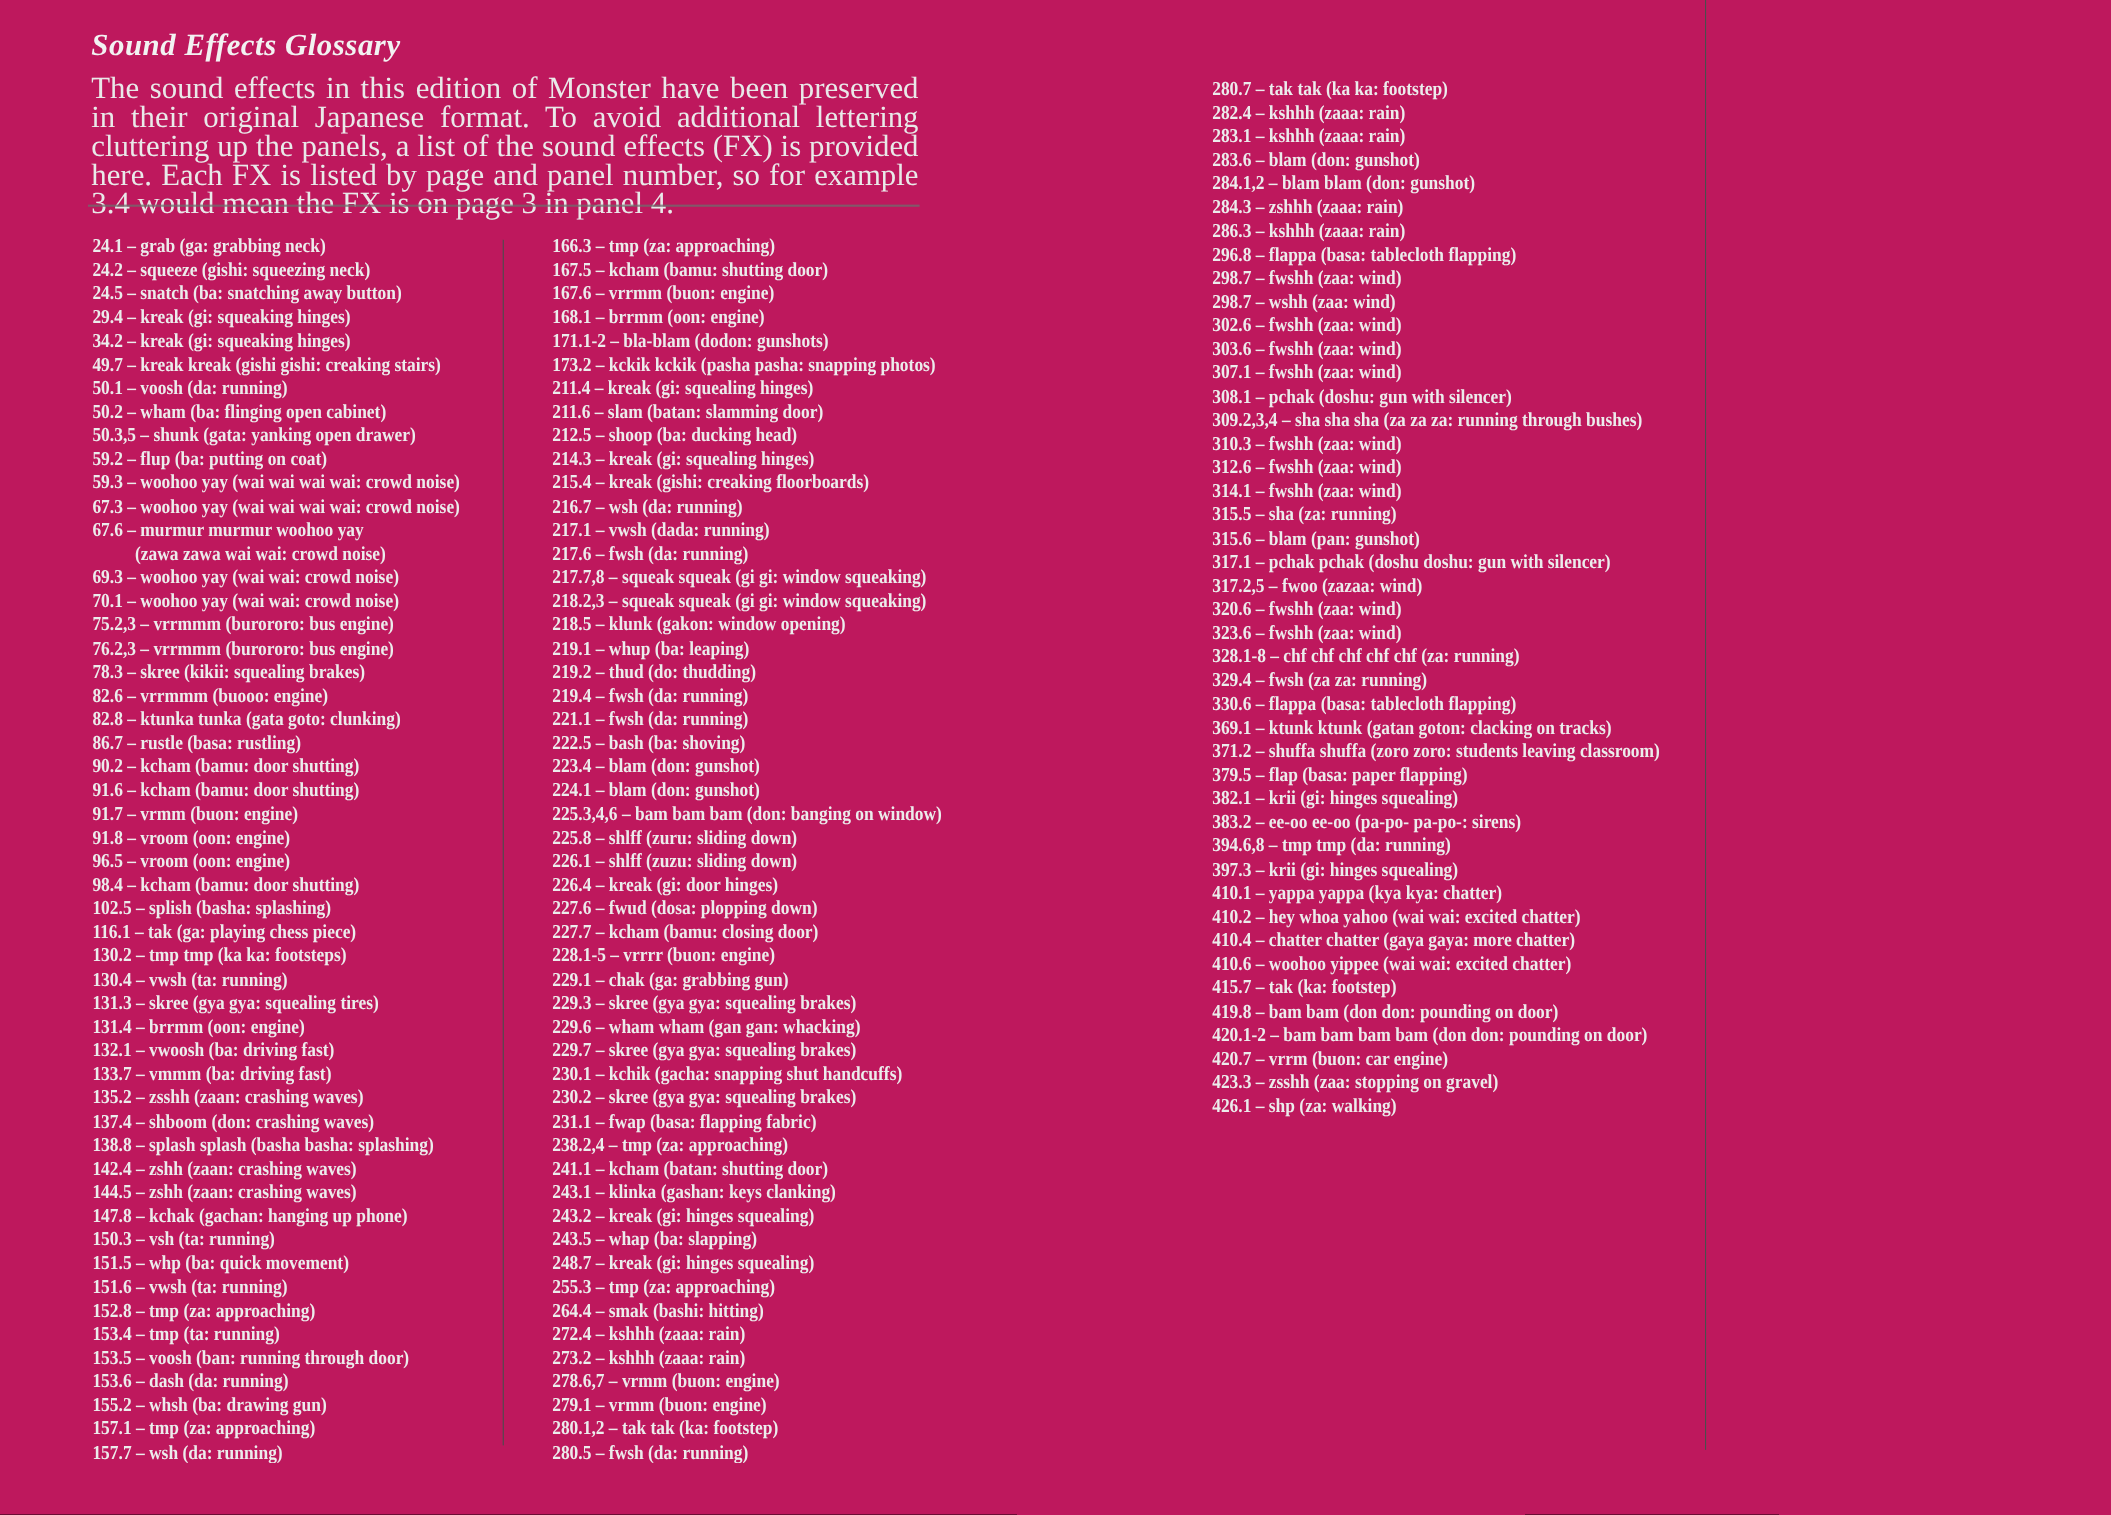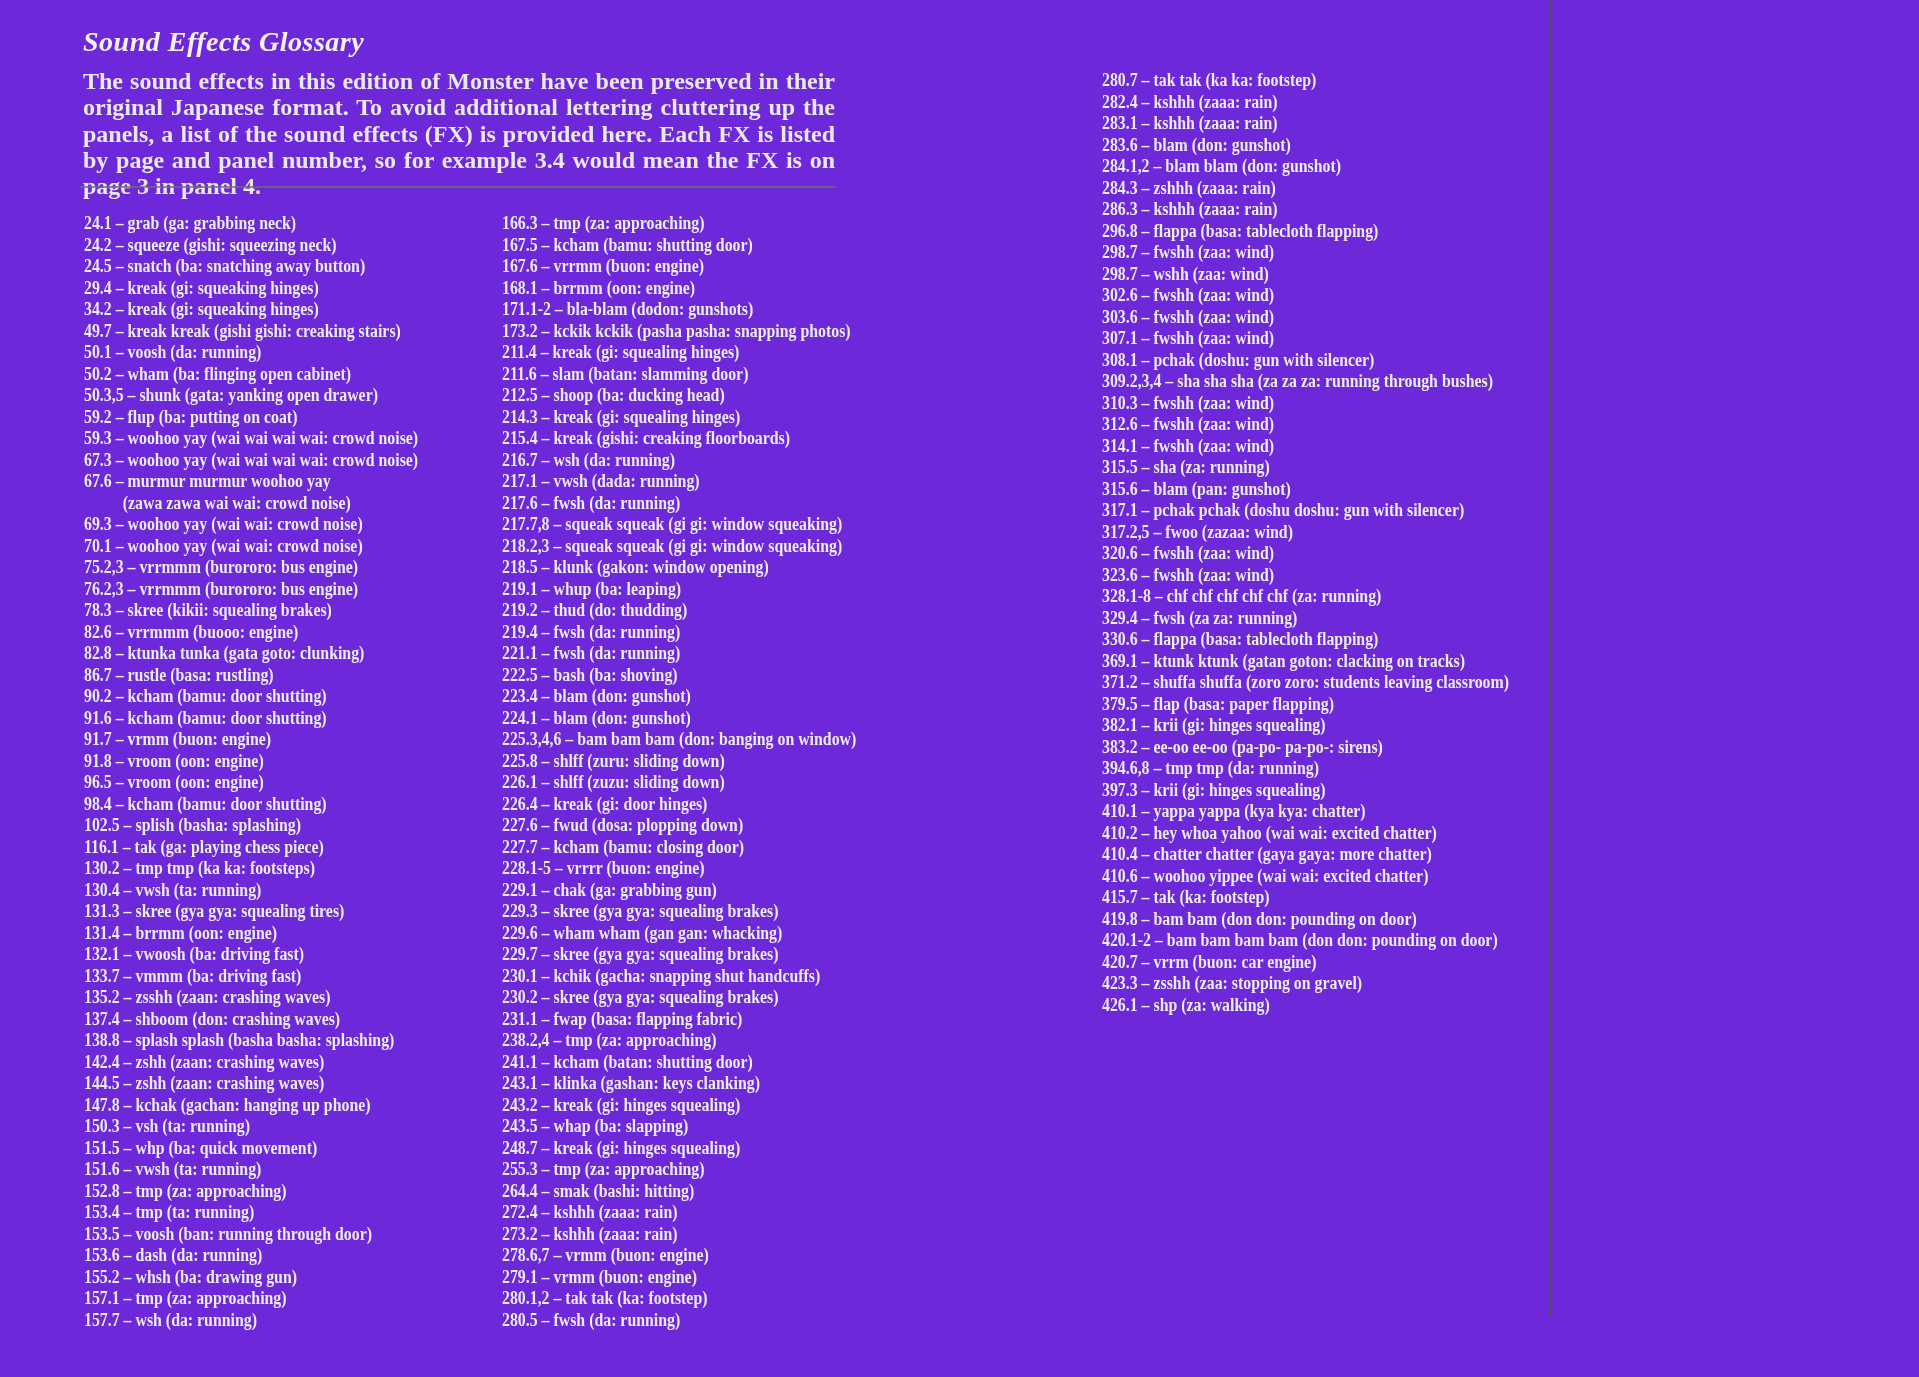"Sound Effects Glossary" .page { background: #6d28d9 -> #be185d }
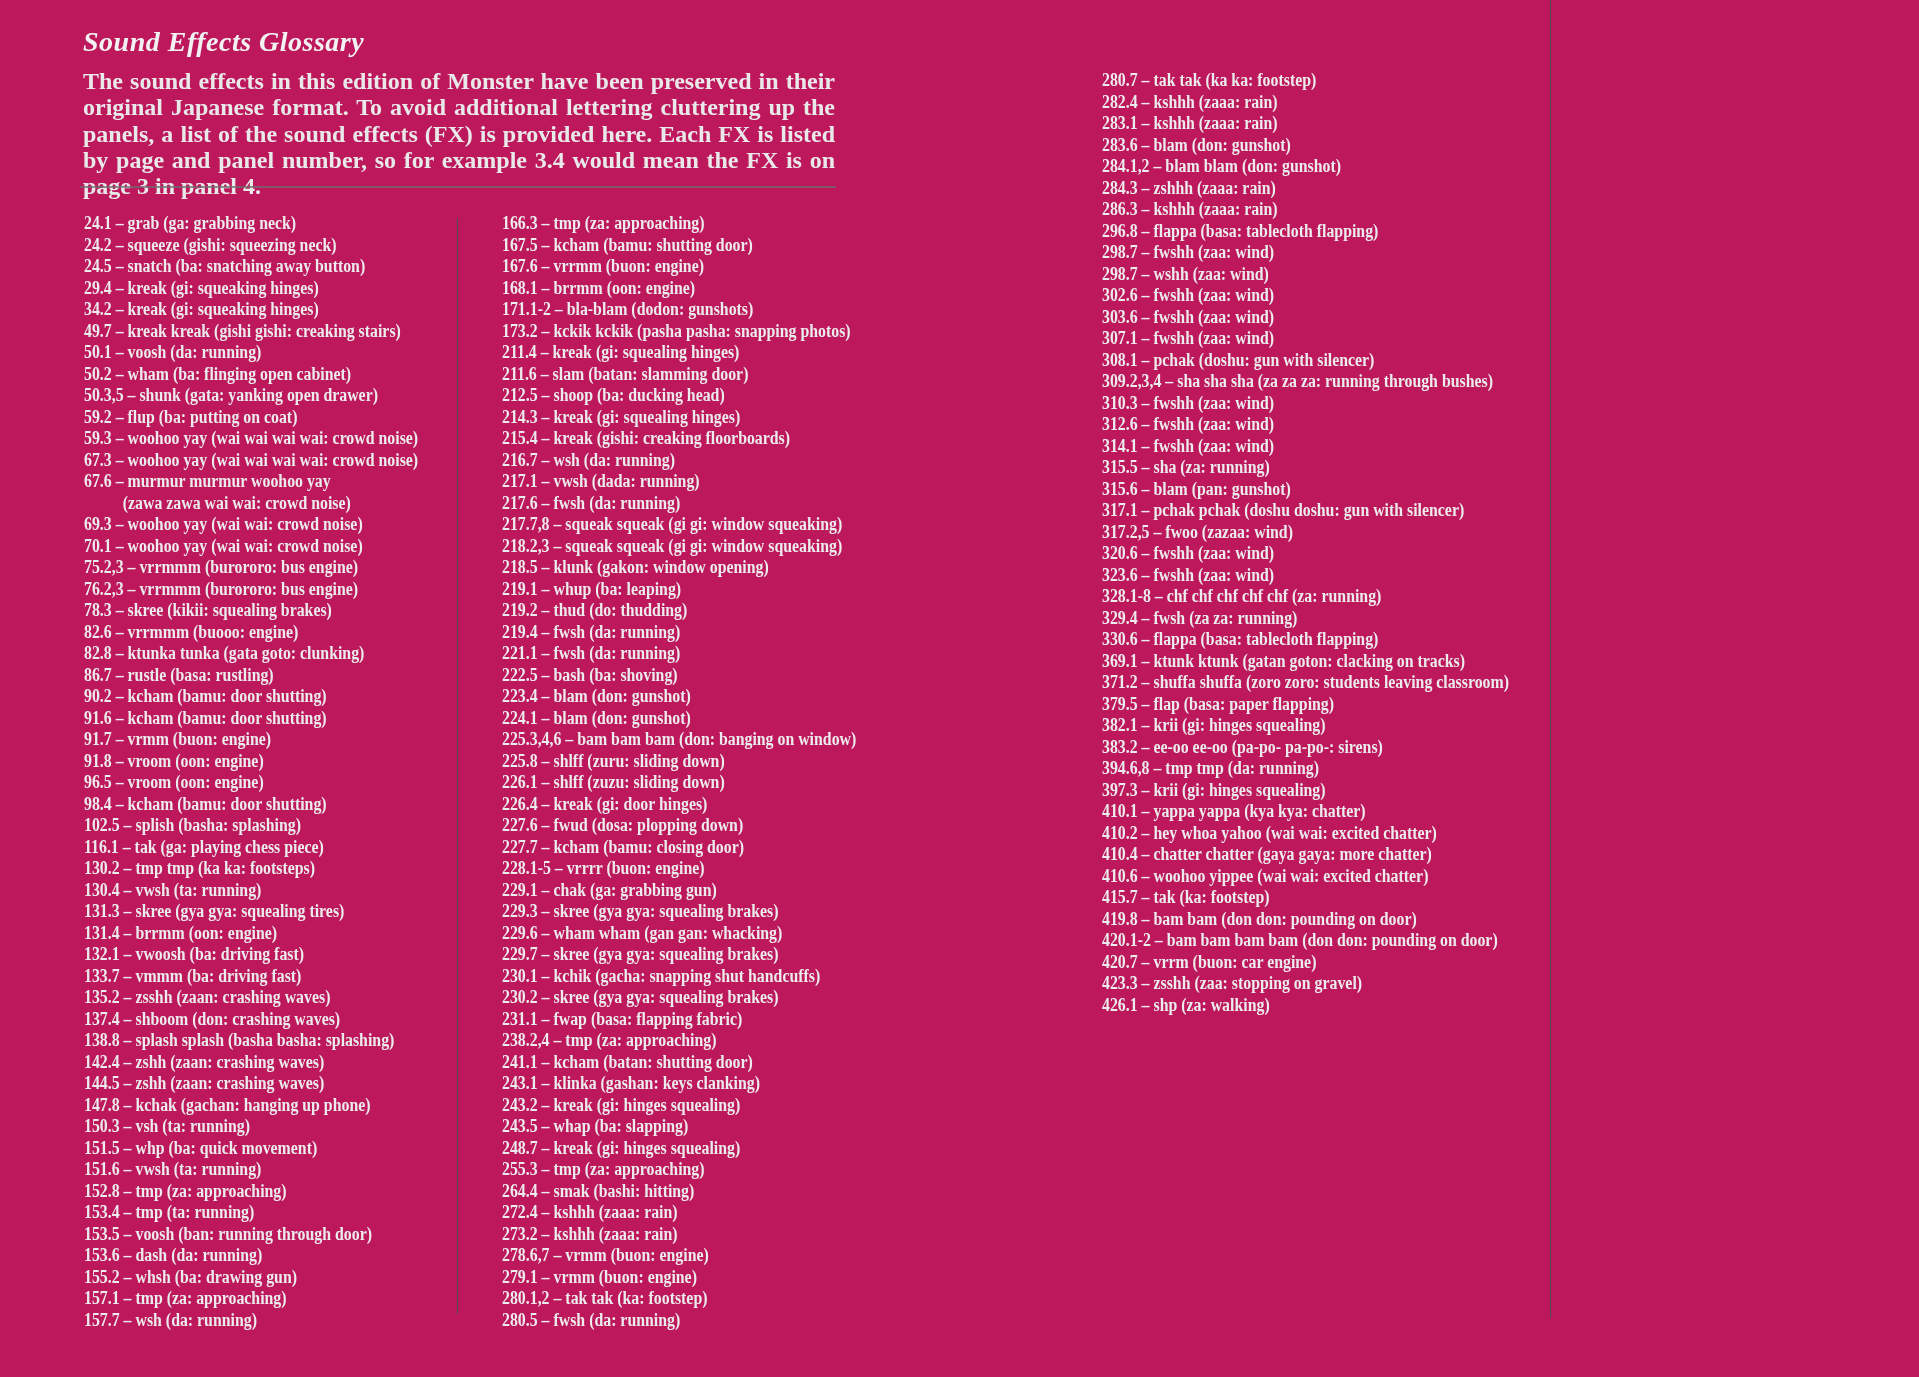"The sound effects in this" .intro { font-size: 24px -> 28px; font-weight: bold -> normal }
